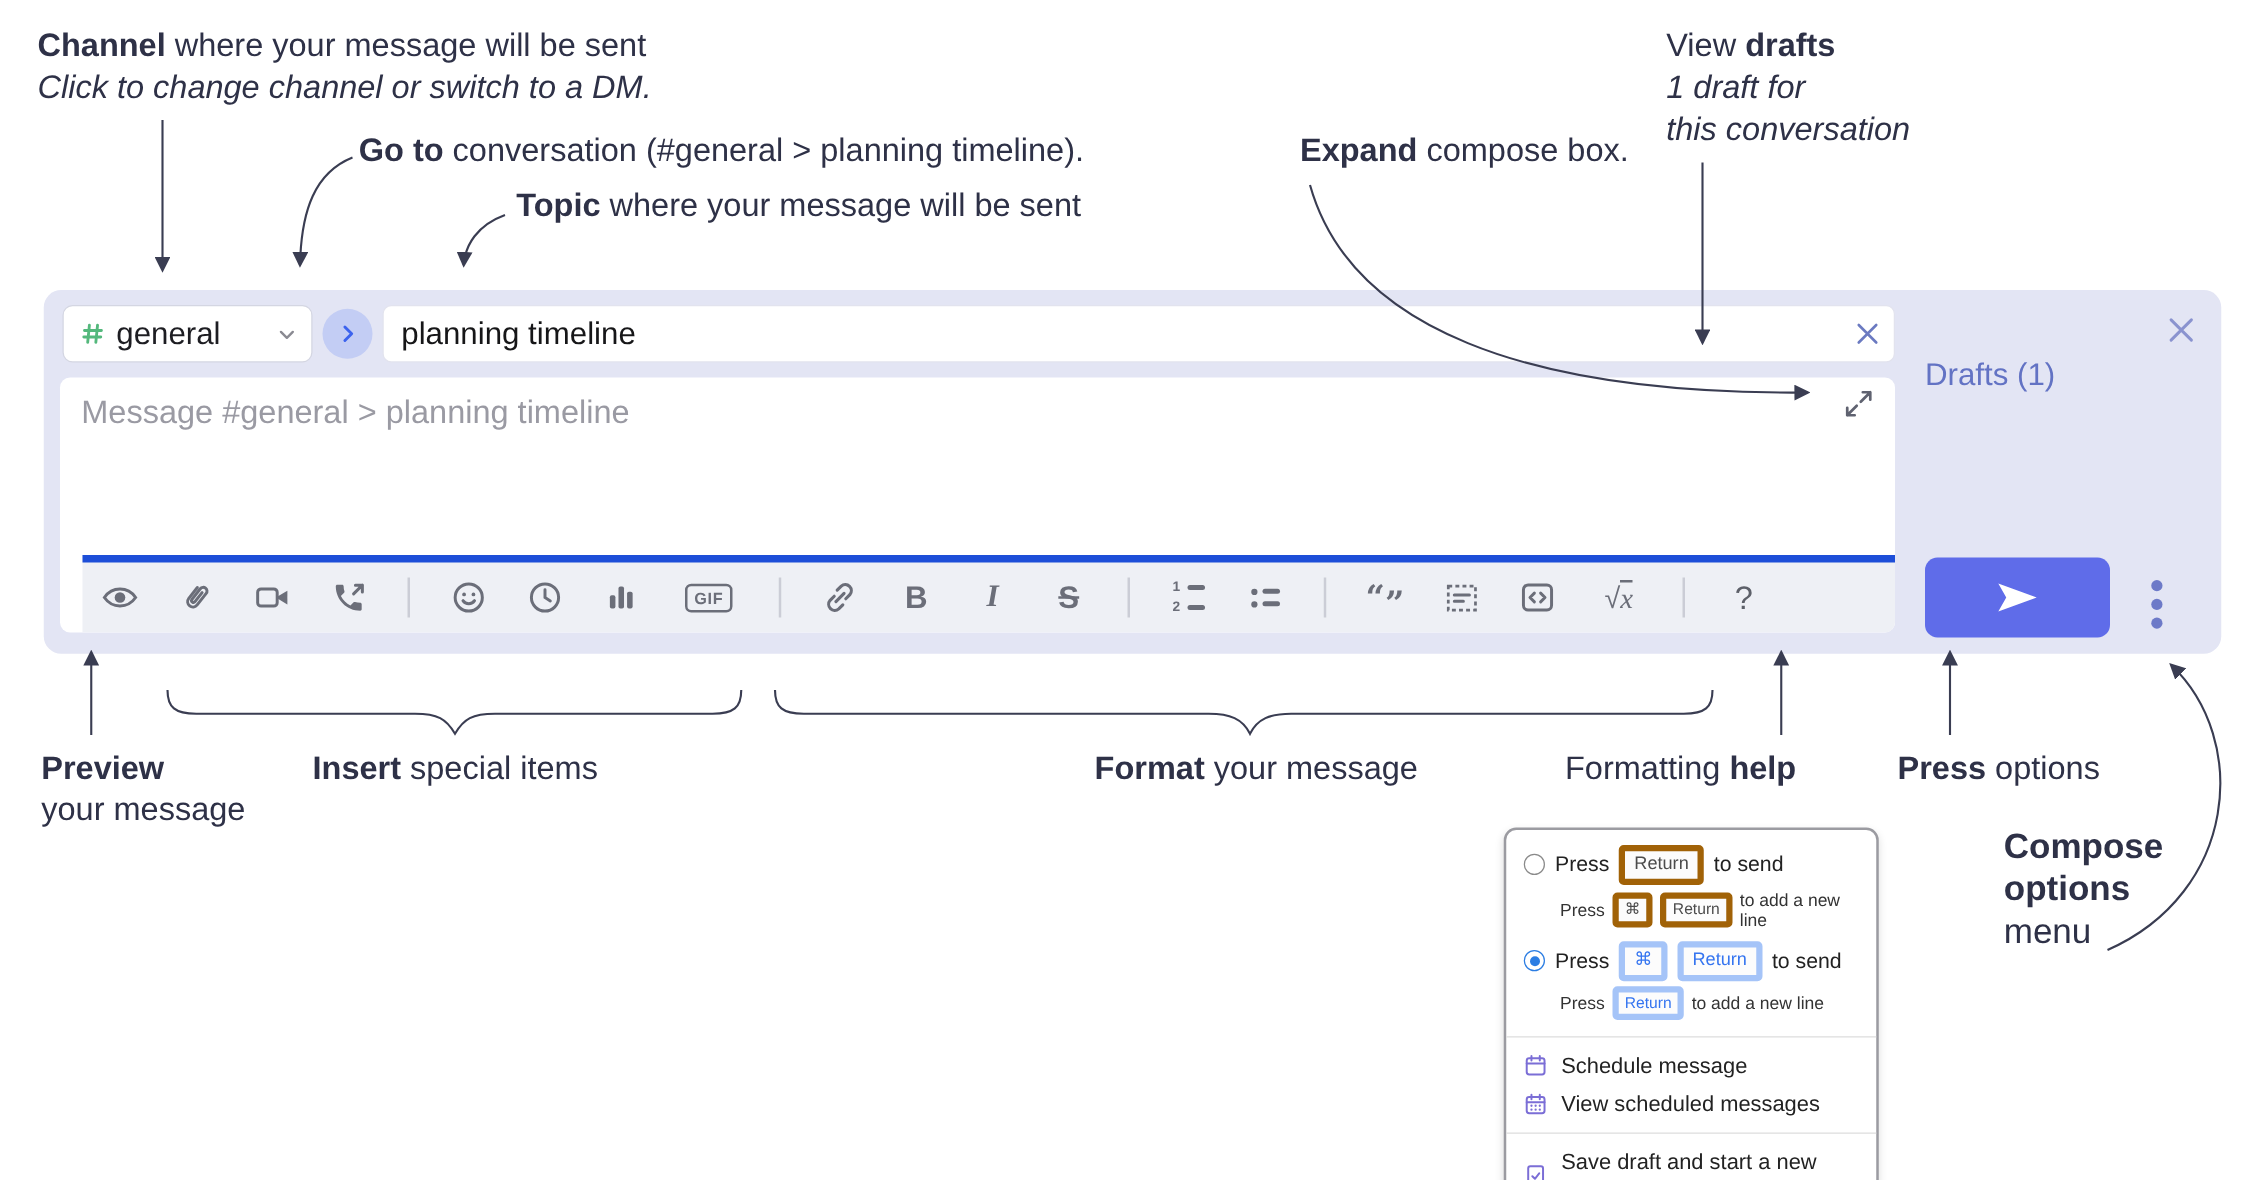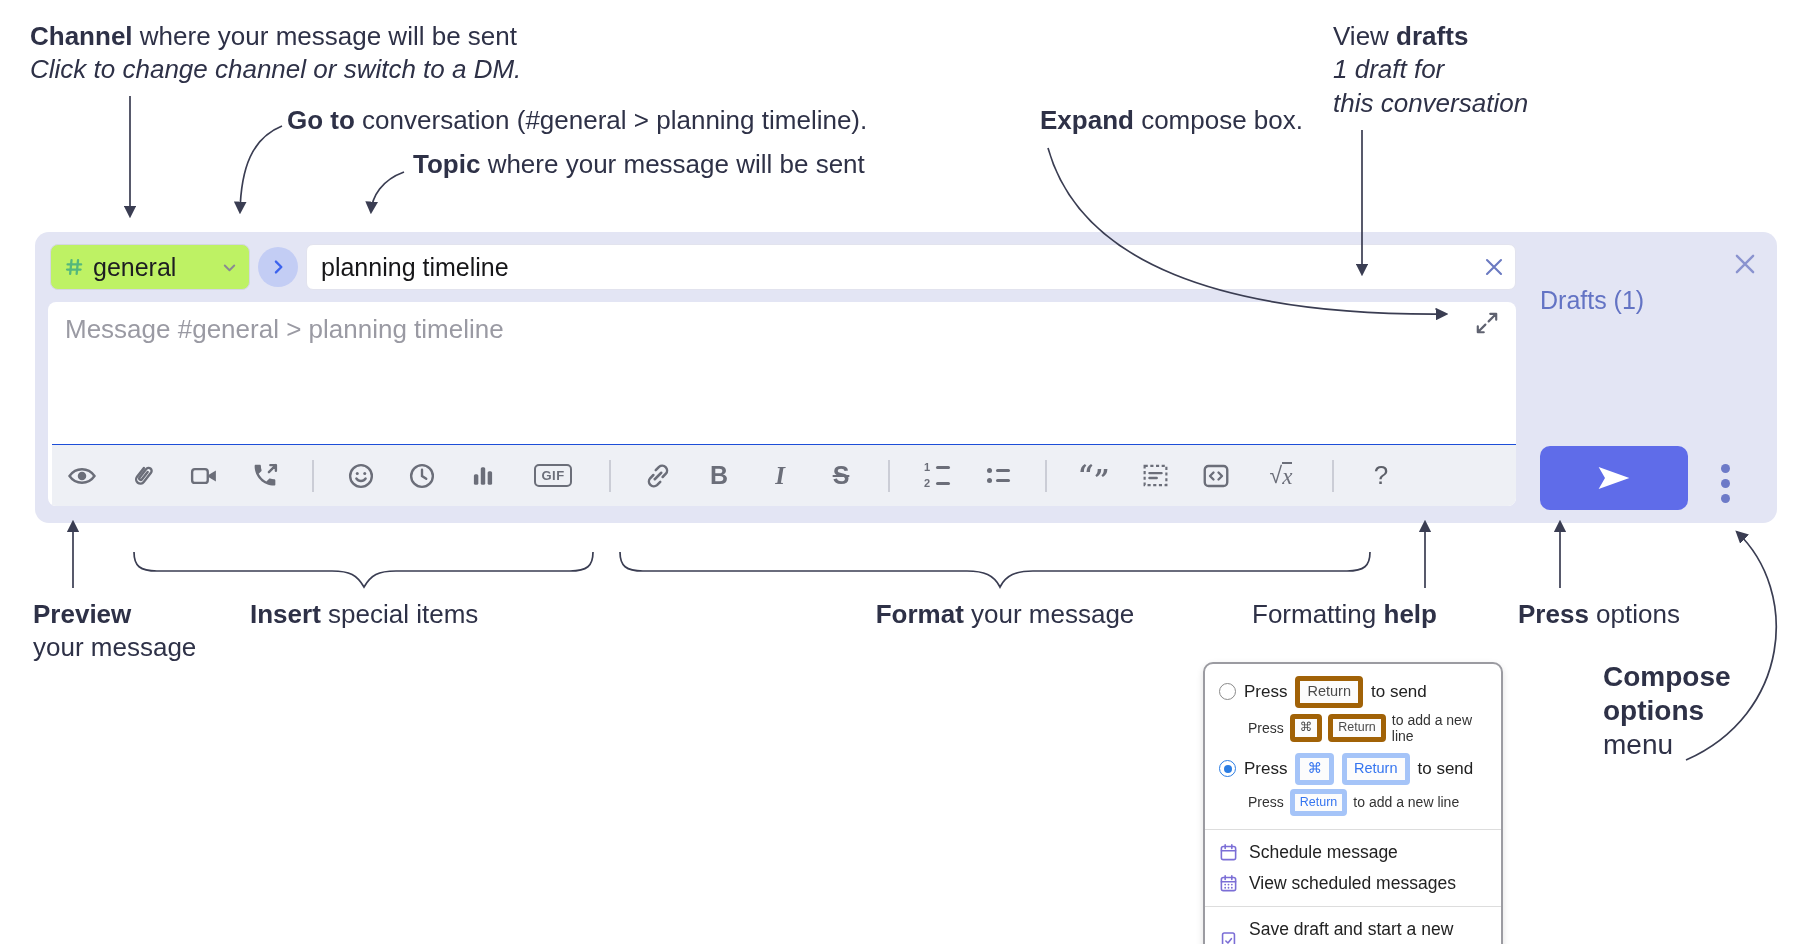"general" #channel-select { background: #bef264 -> #ffffff }
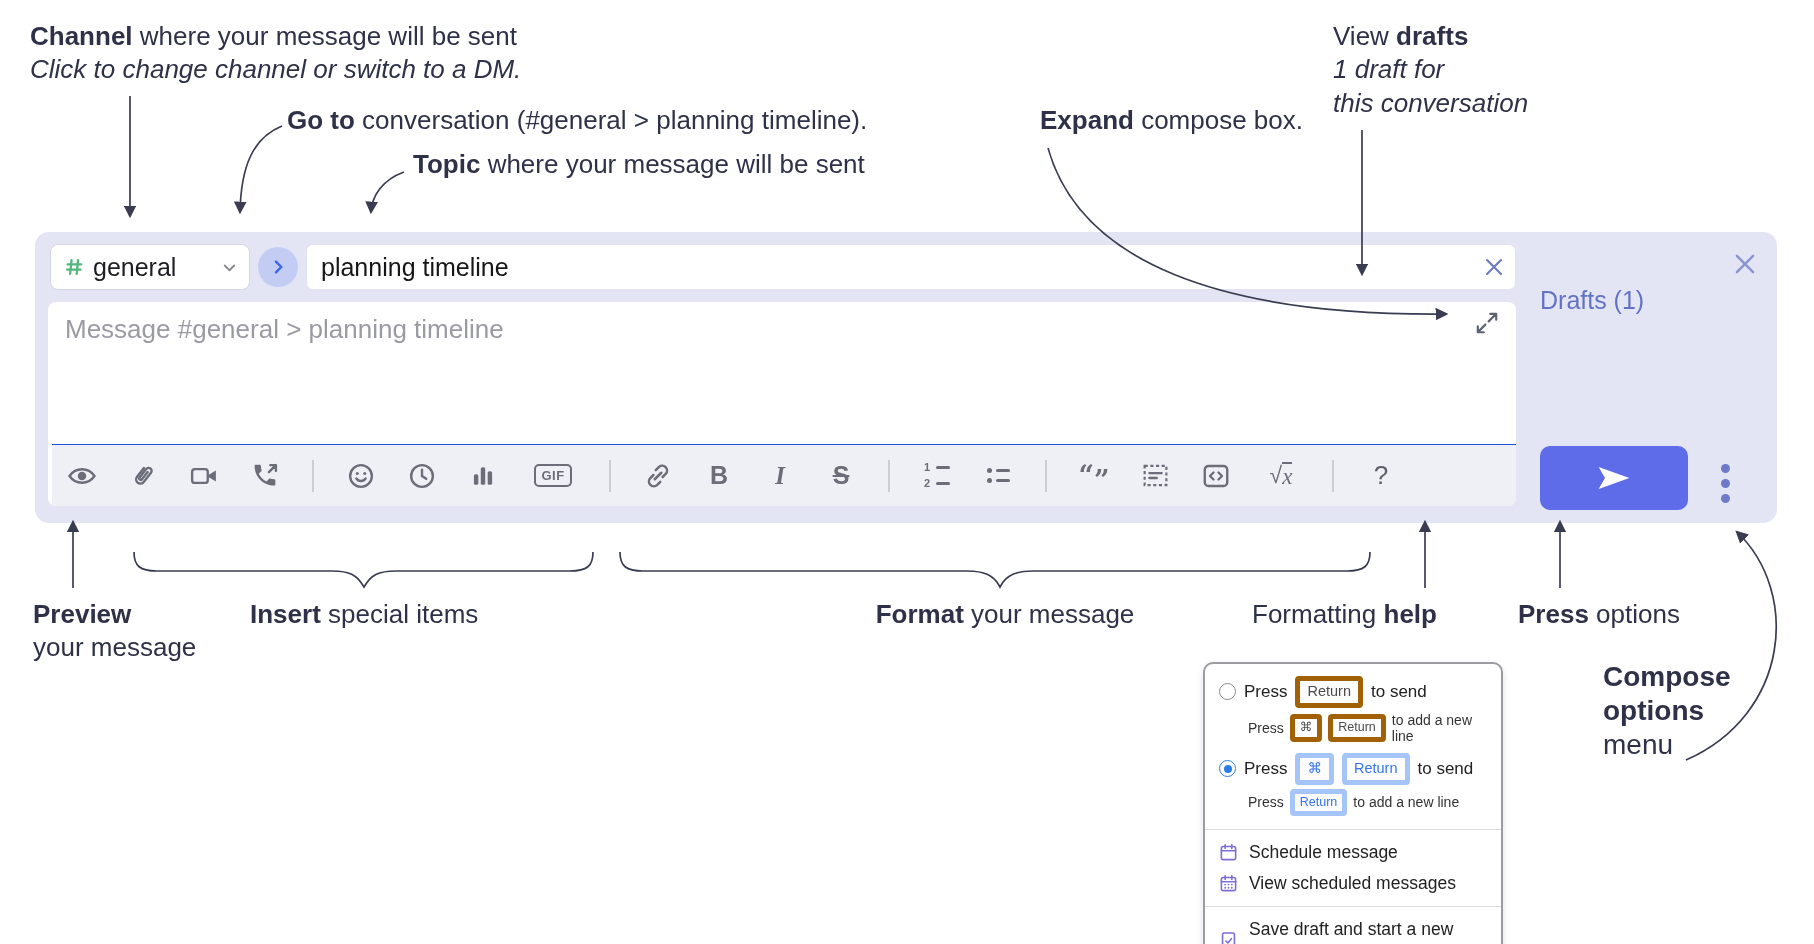"GIF" #toolbar { border-top: 1px solid #1d4ed8 -> 6px solid #1d4ed8; left: 4px -> 18px }
